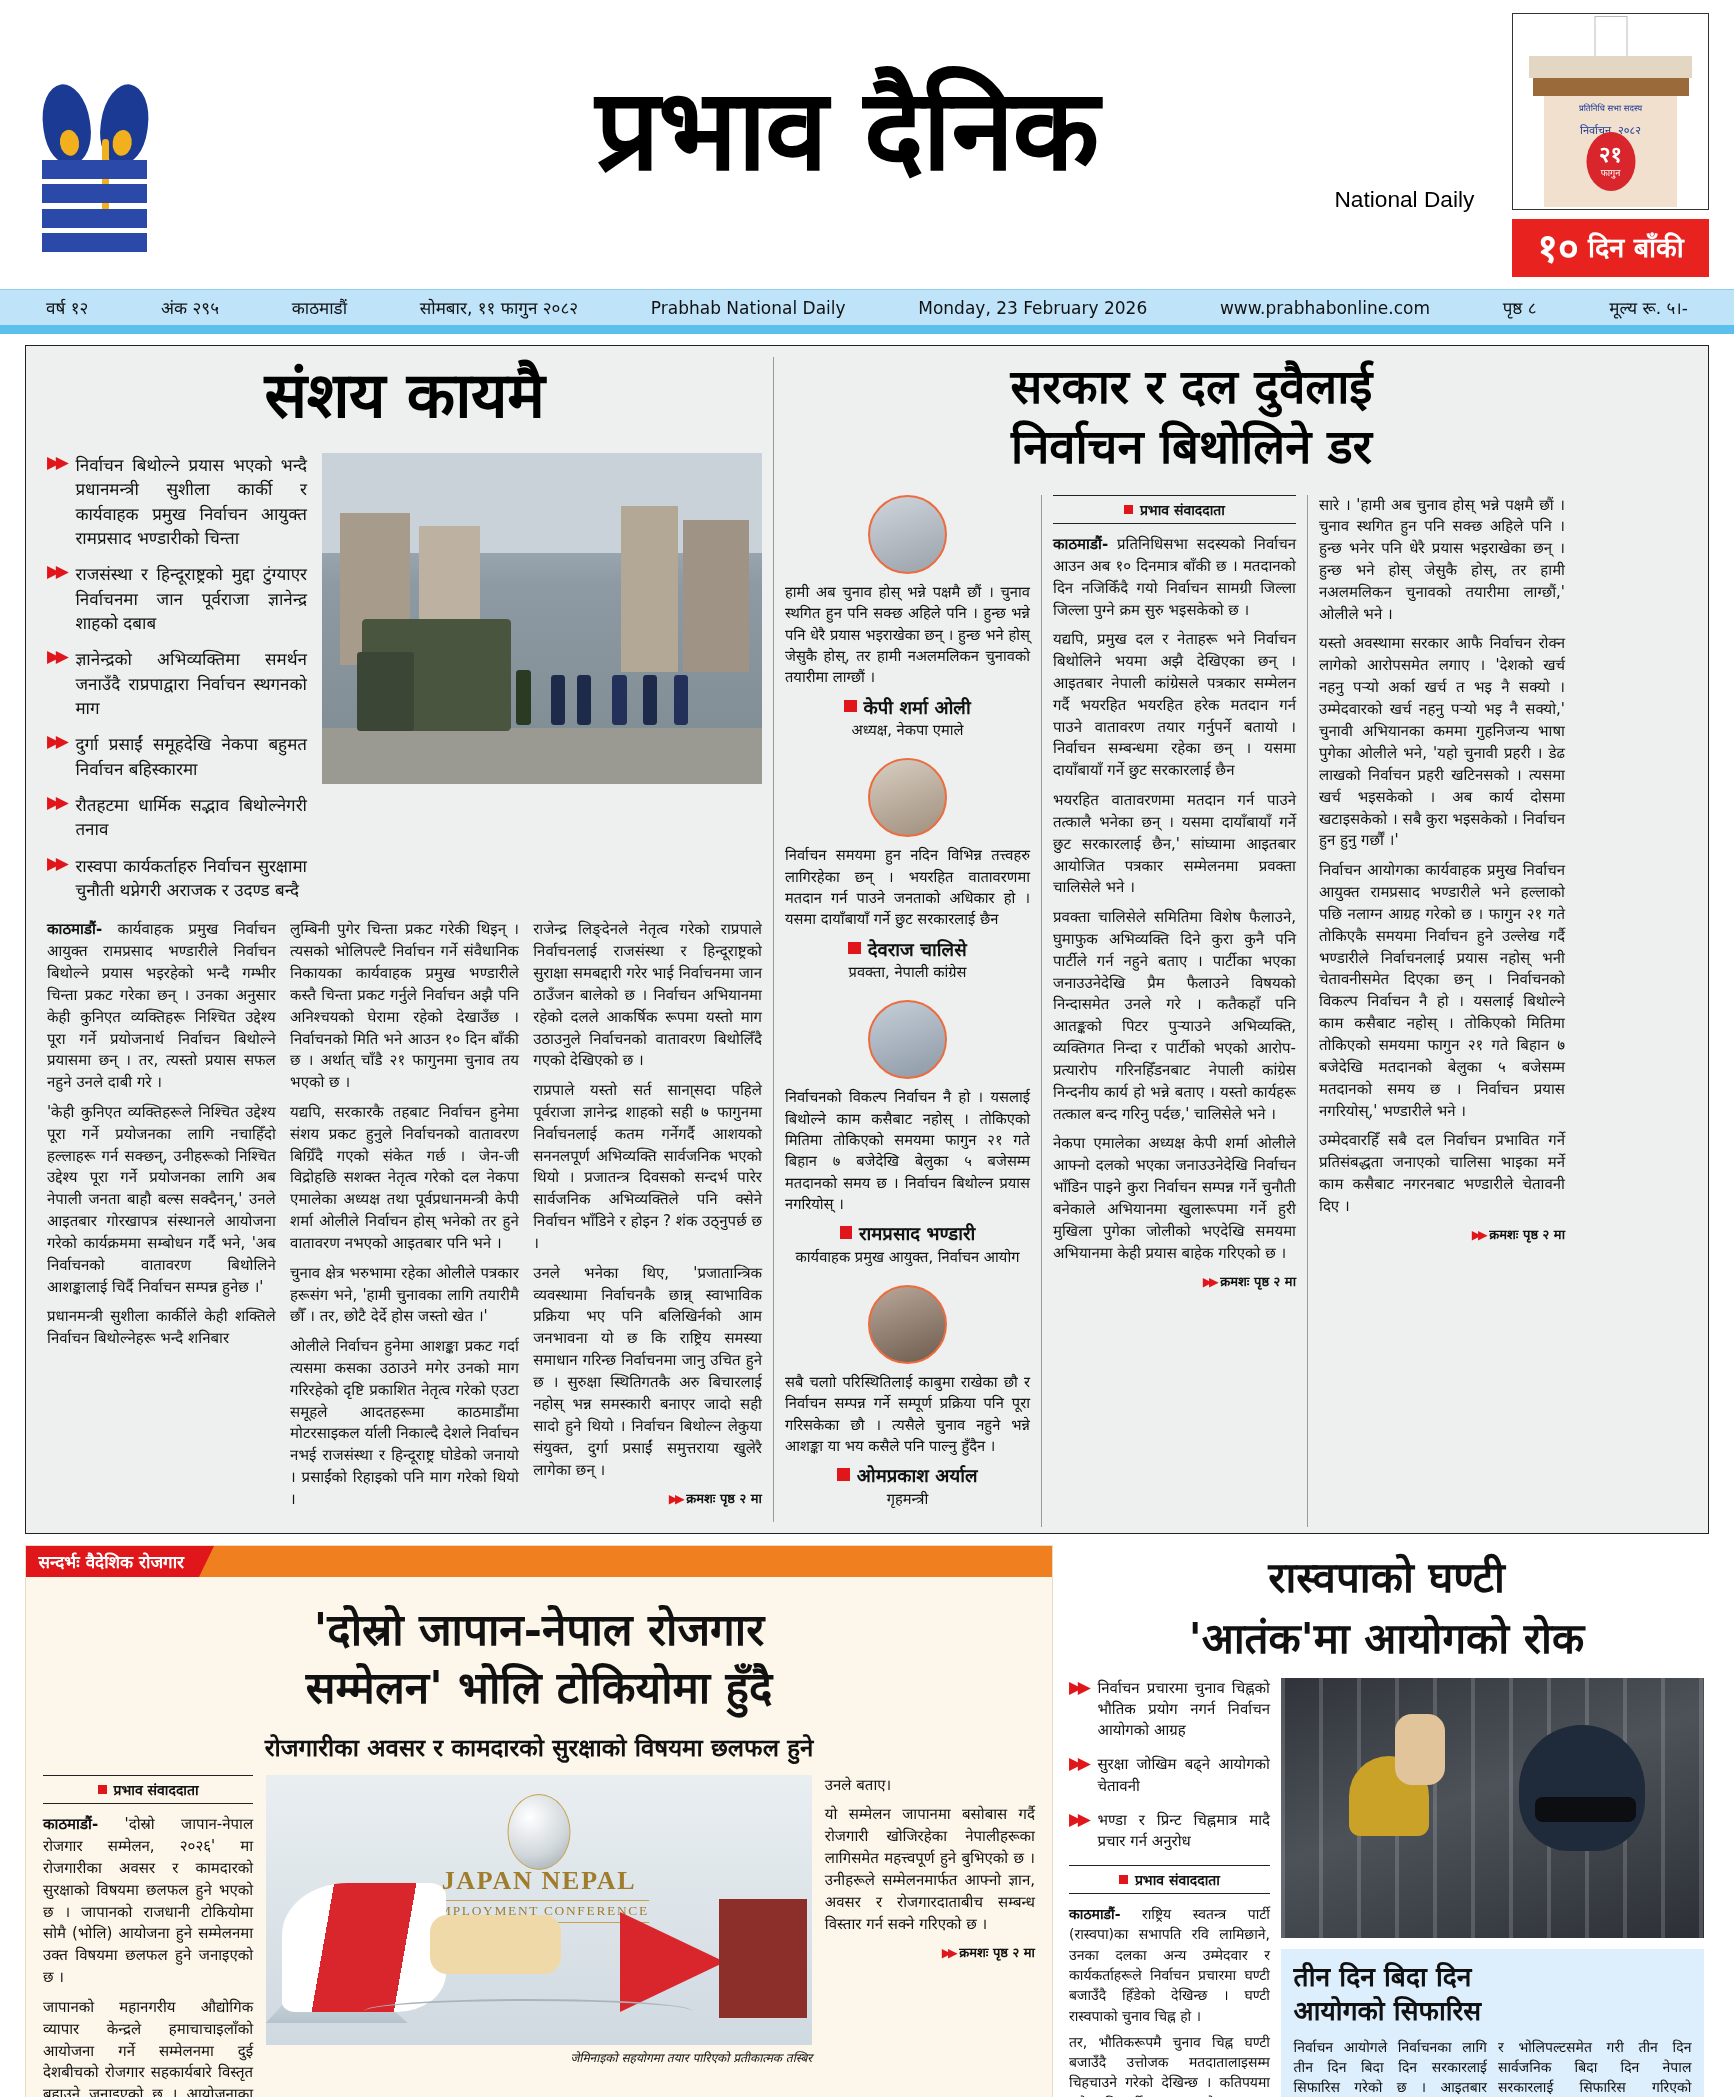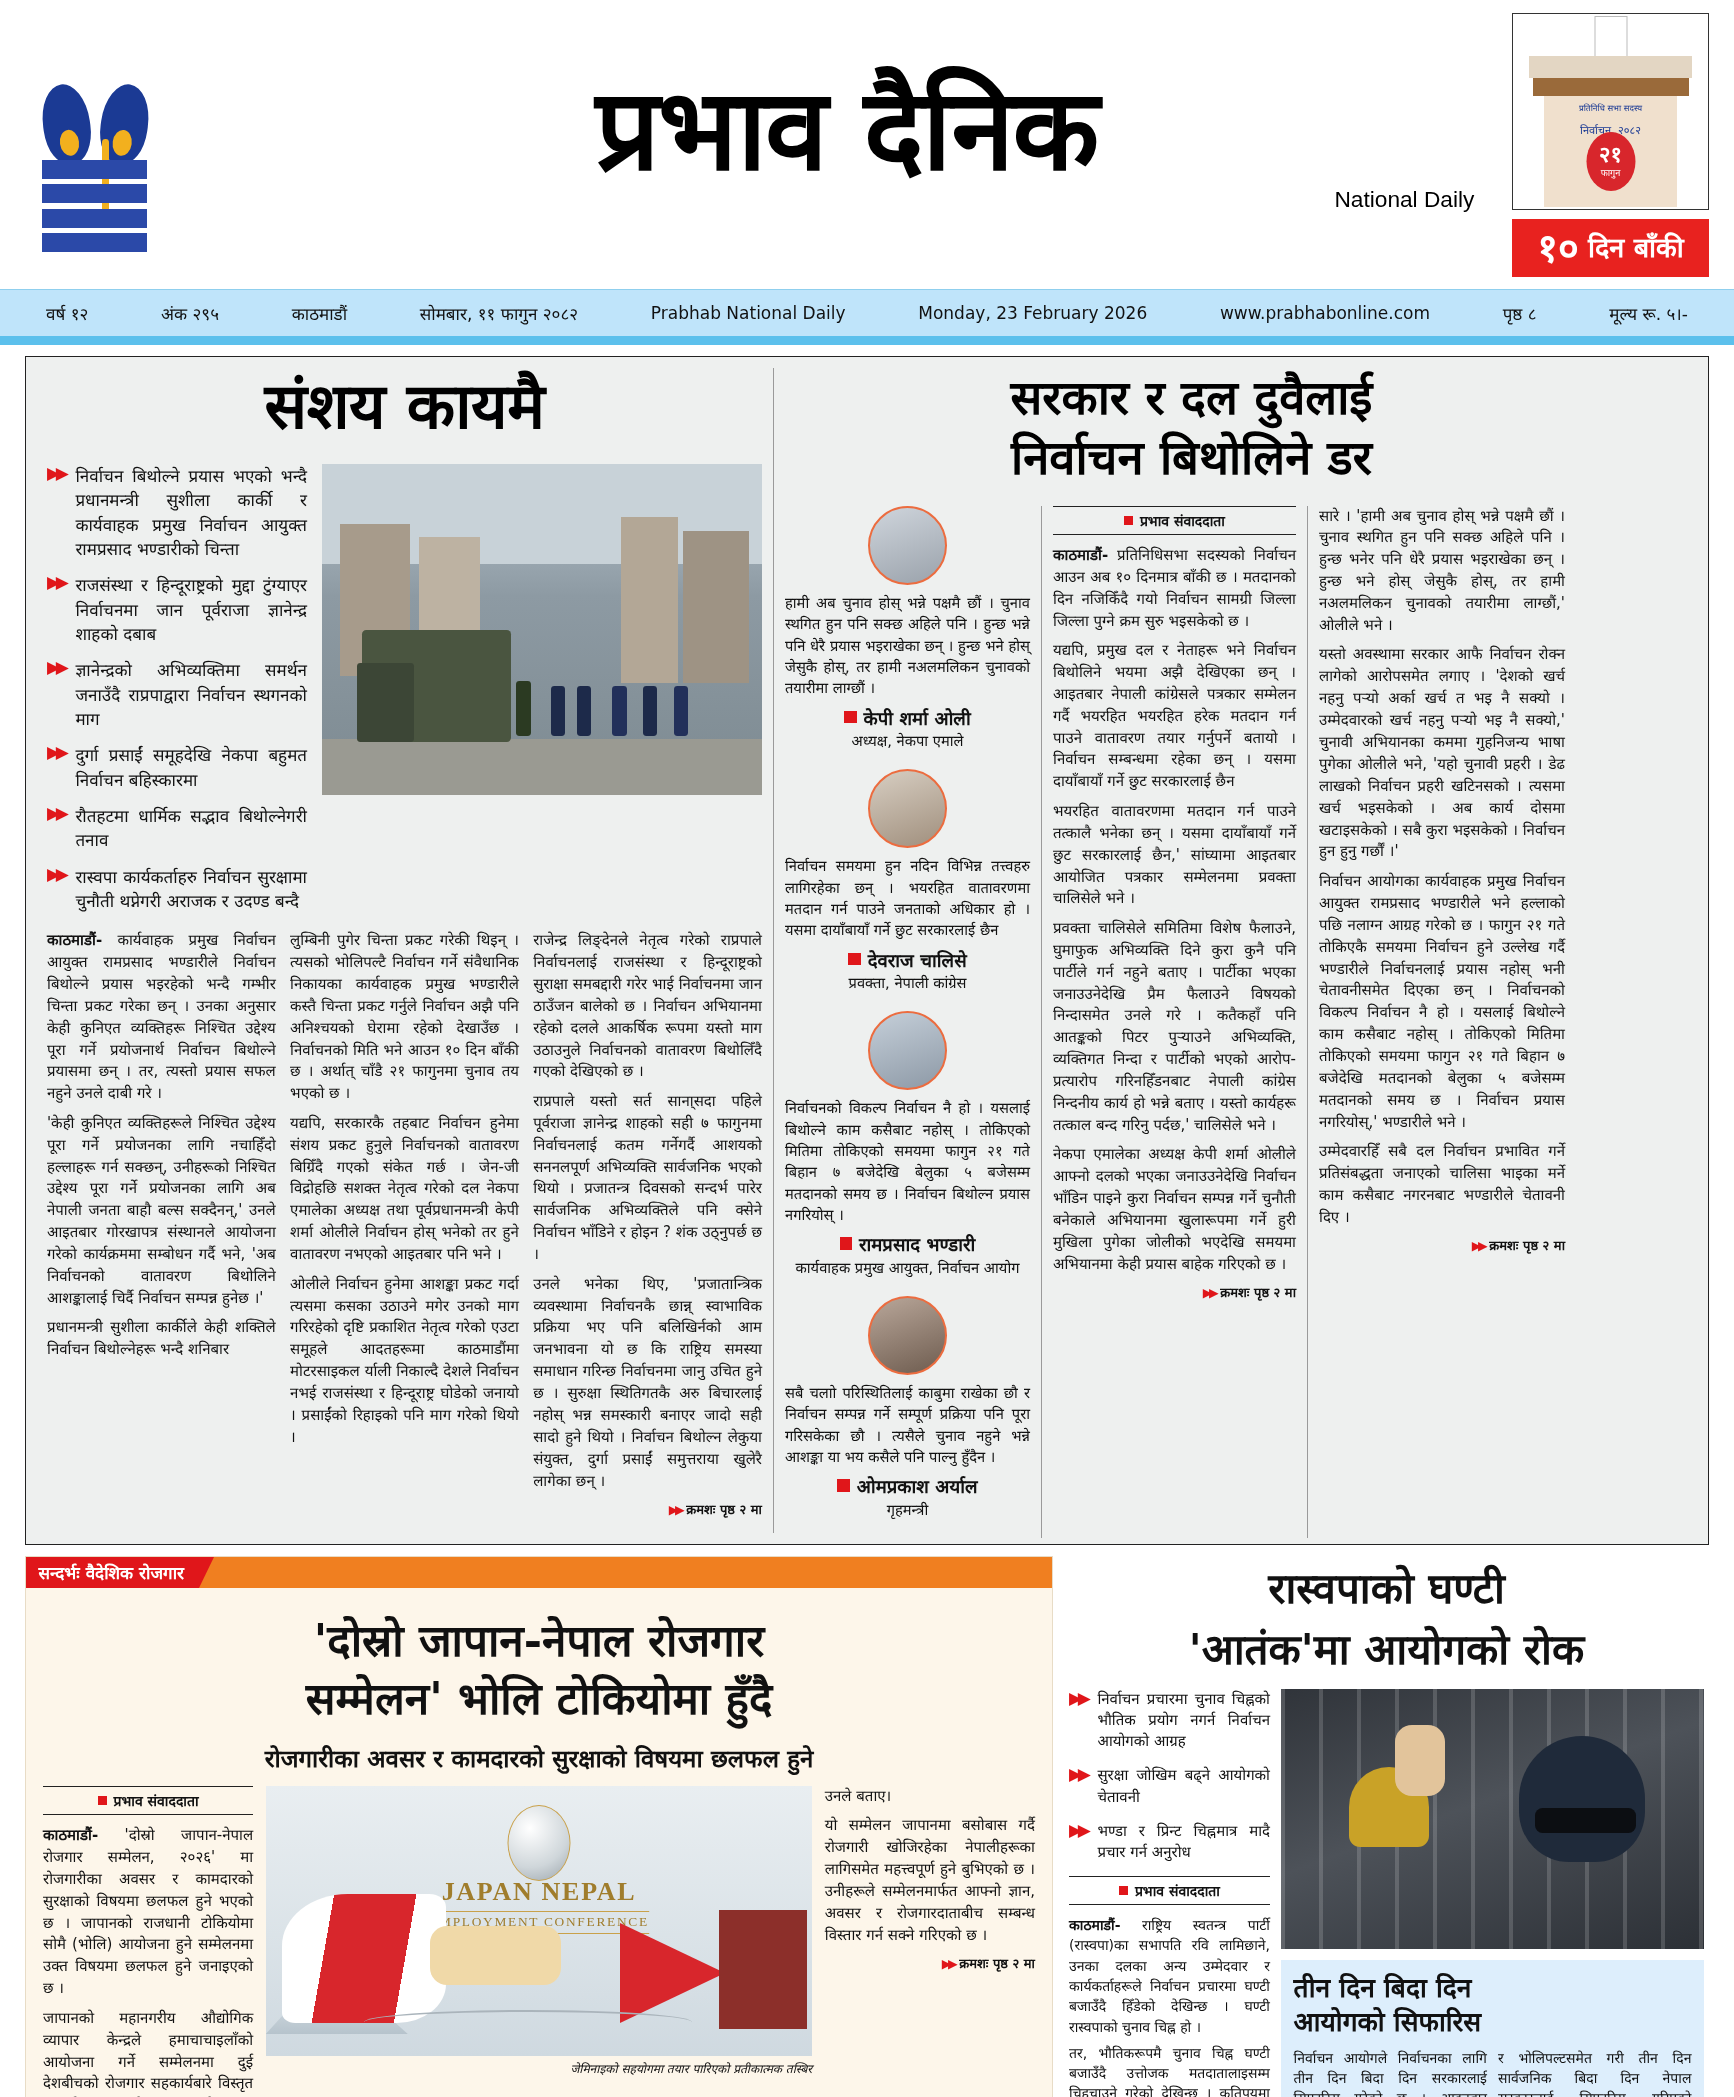"वर्ष १२" .infobar { height: 47px -> 36px }
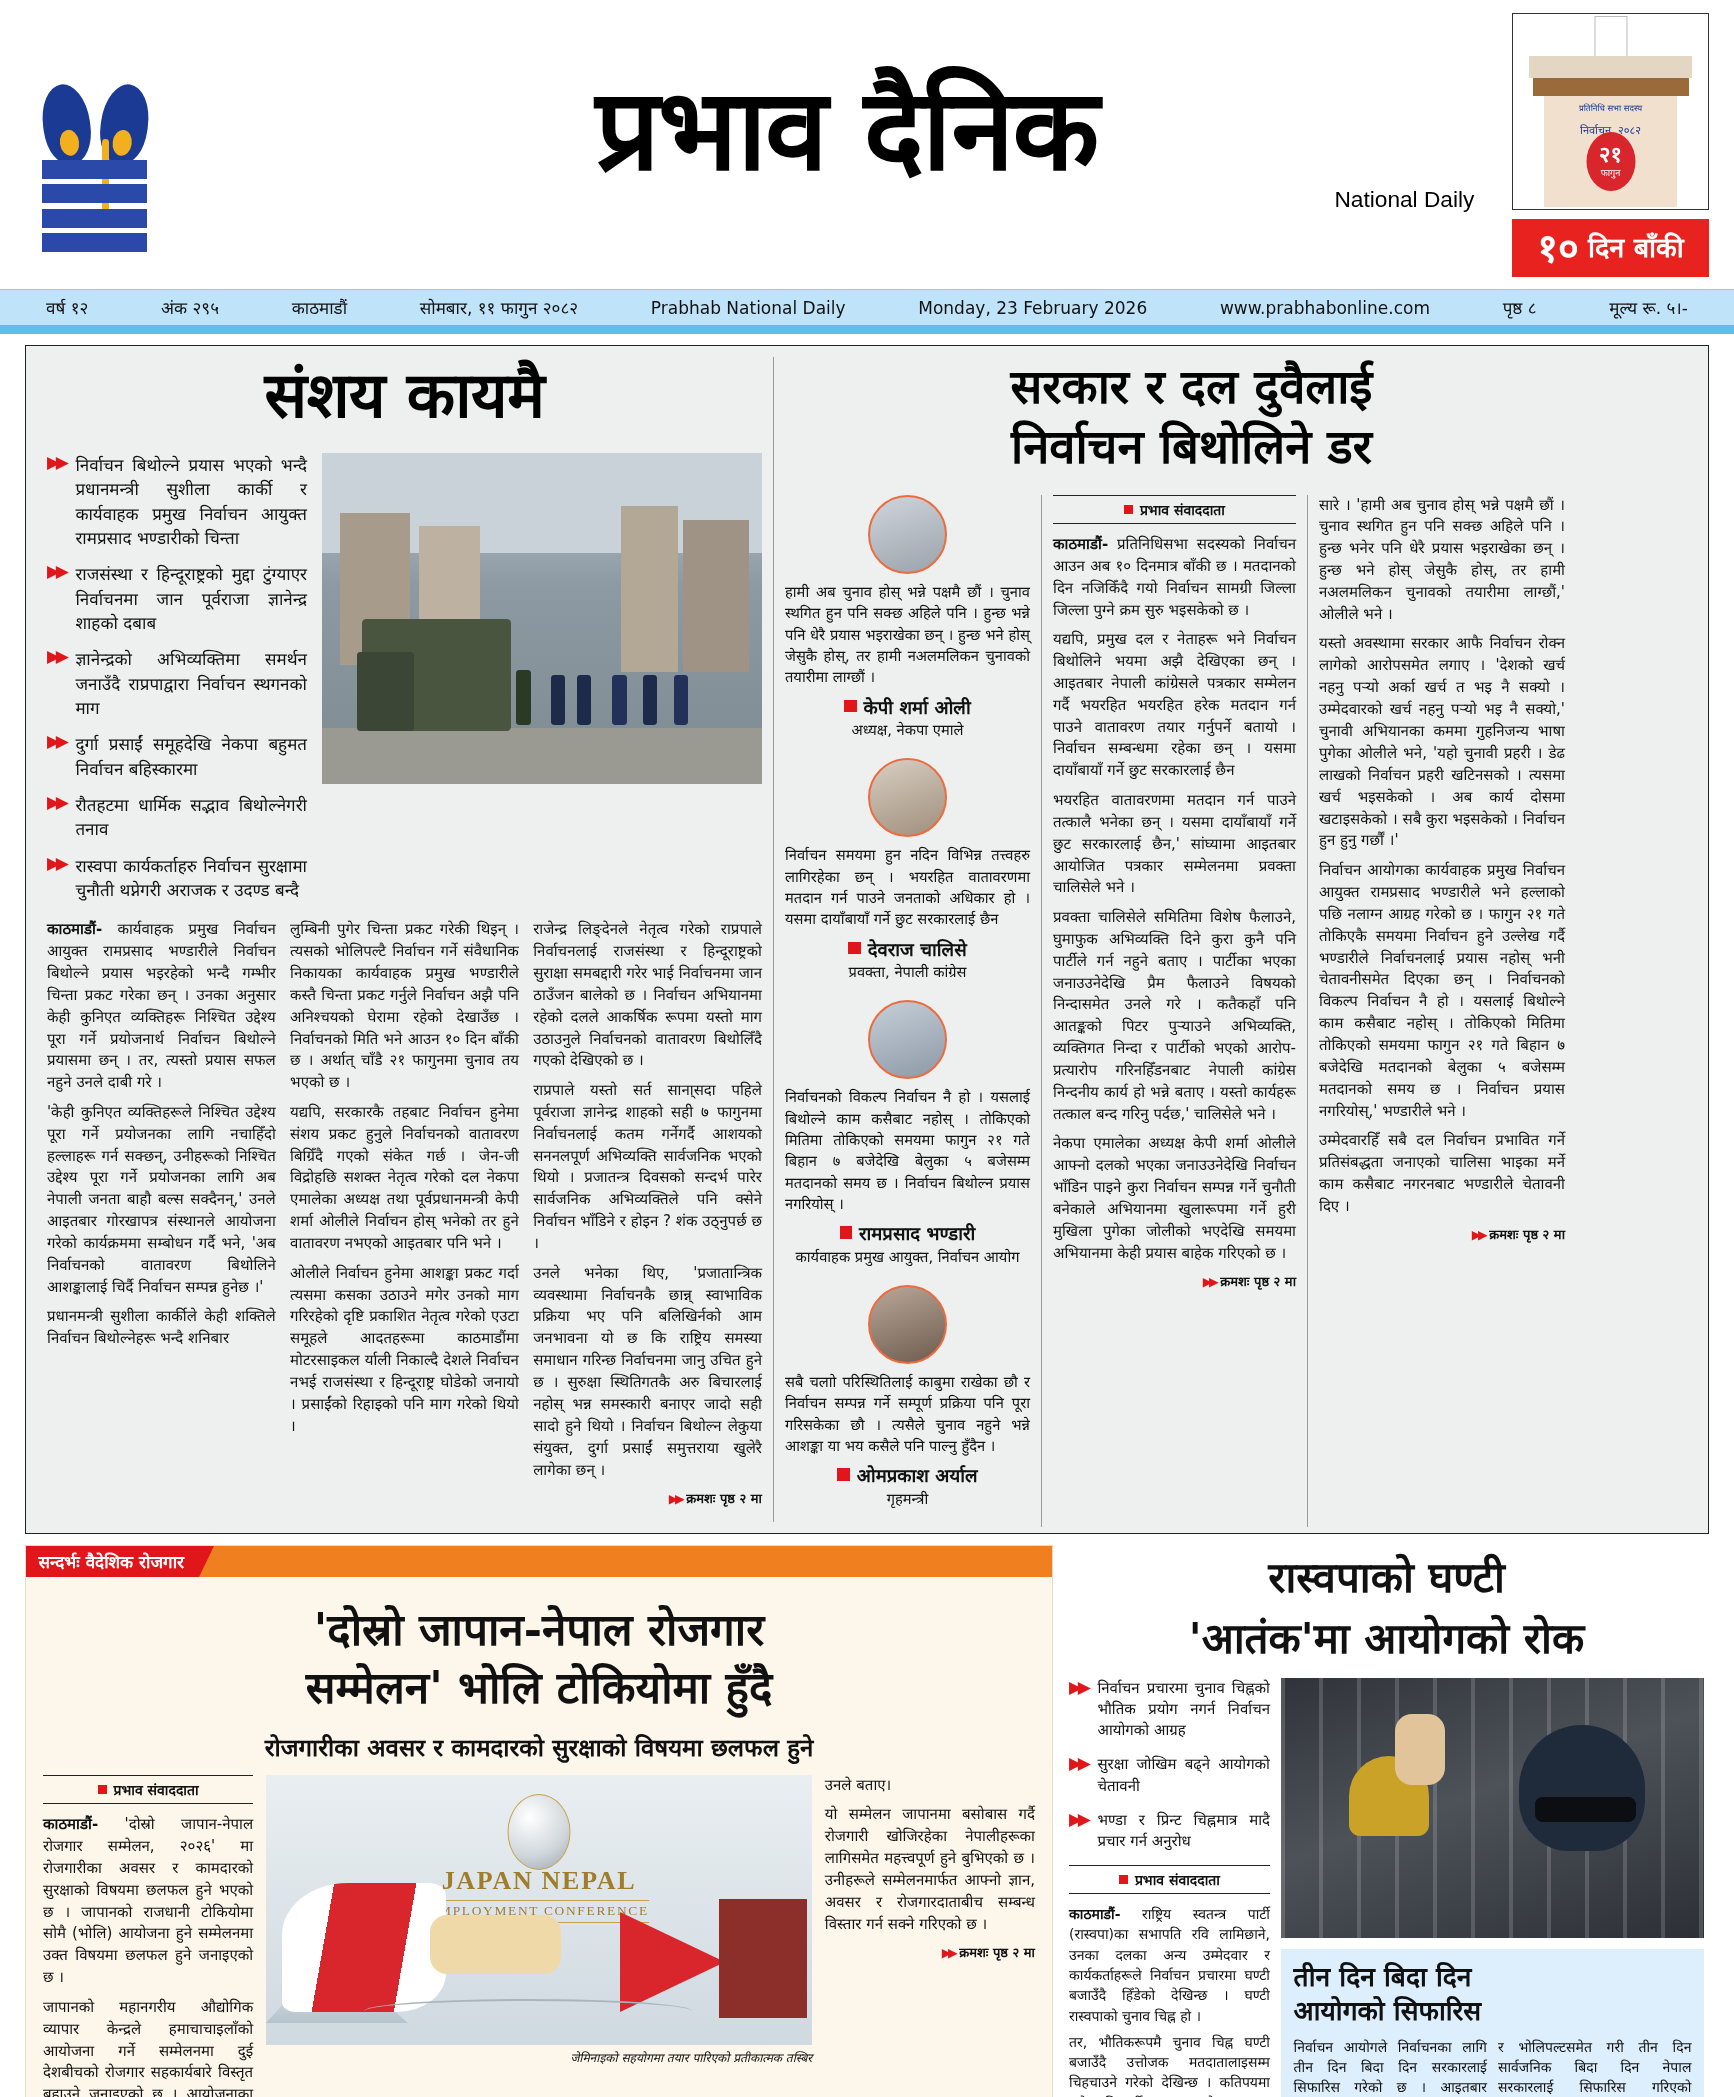"चुनाव क्षेत्र भरुभामा रहेका ओलीले" div.p { html: none -> <div>चुनाव क्षेत्र भरुभामा रहेका ओलीले पत्रकार हरूसंग भने, 'हामी चुनावका लागि तयारीमै छौँ । तर, छोटै देर्दे होस जस्तो खेत ।'</div> }
